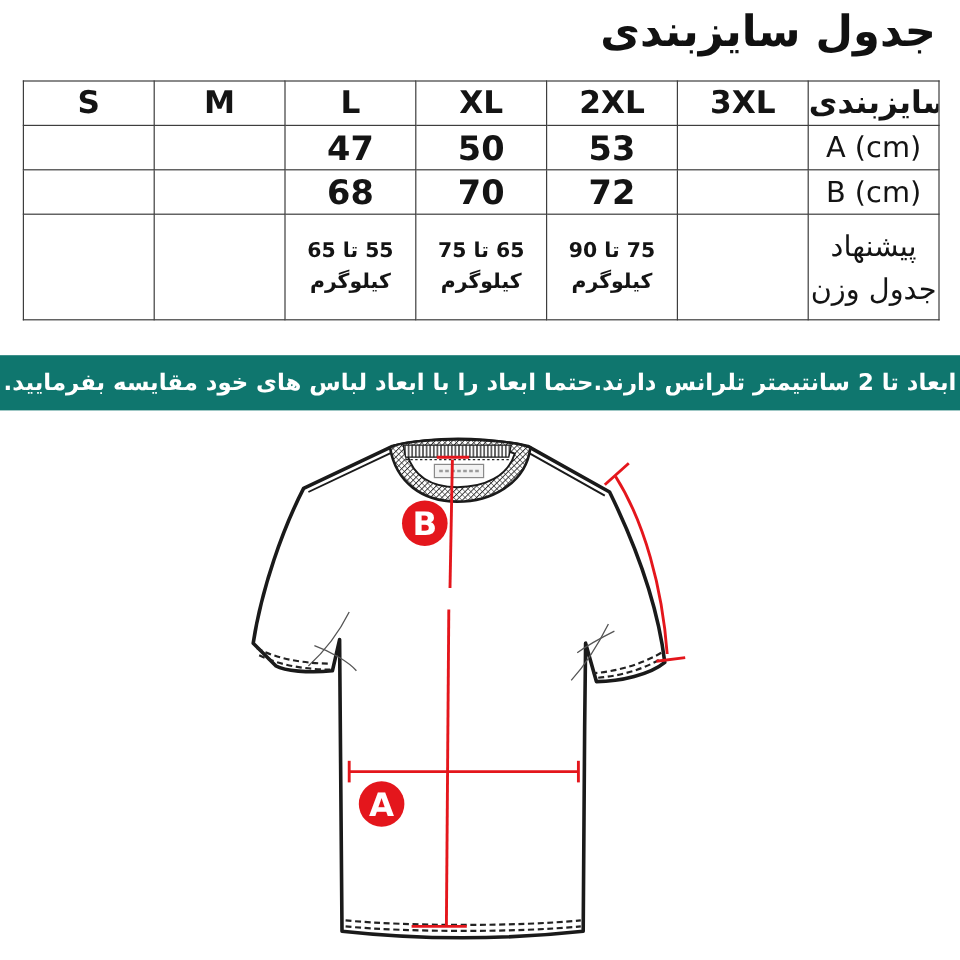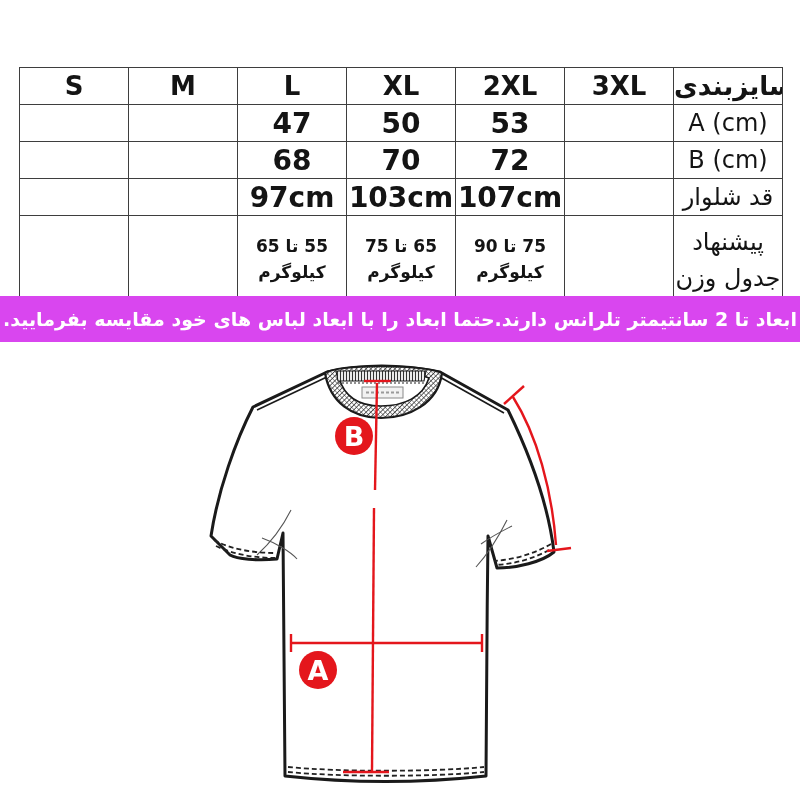"جدول سایزبندی" div.title { html: none -> <div>جدول سایزبندی</div> }
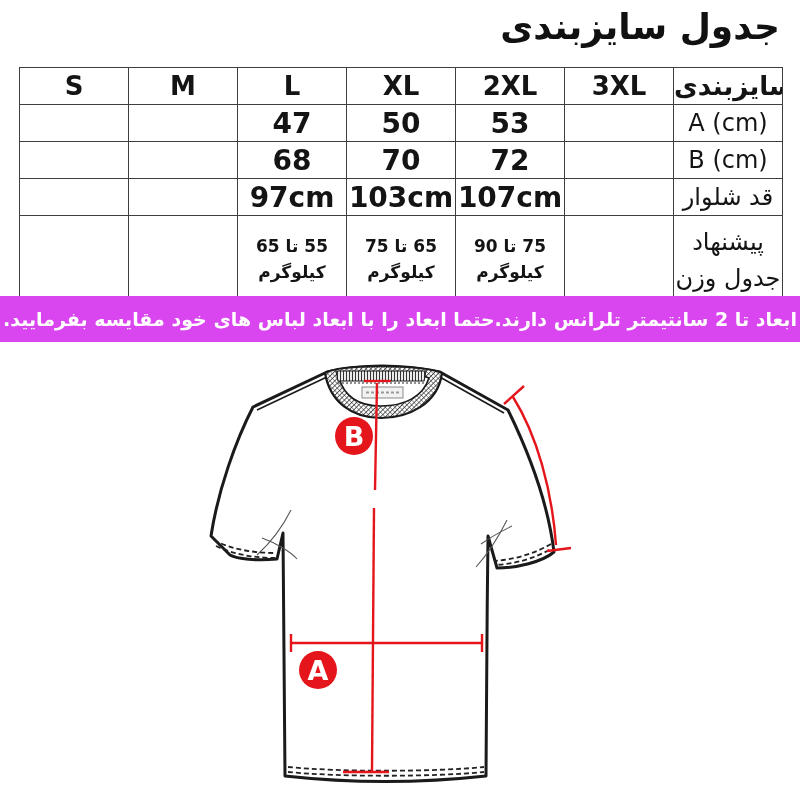"97cm" tr.r-std { html: <tr> <td></td> <td></td> <td>97cm</td> <td>103cm</td> <td>107cm</td> <td></td> <td>قد شلوار</td> </tr> -> none }
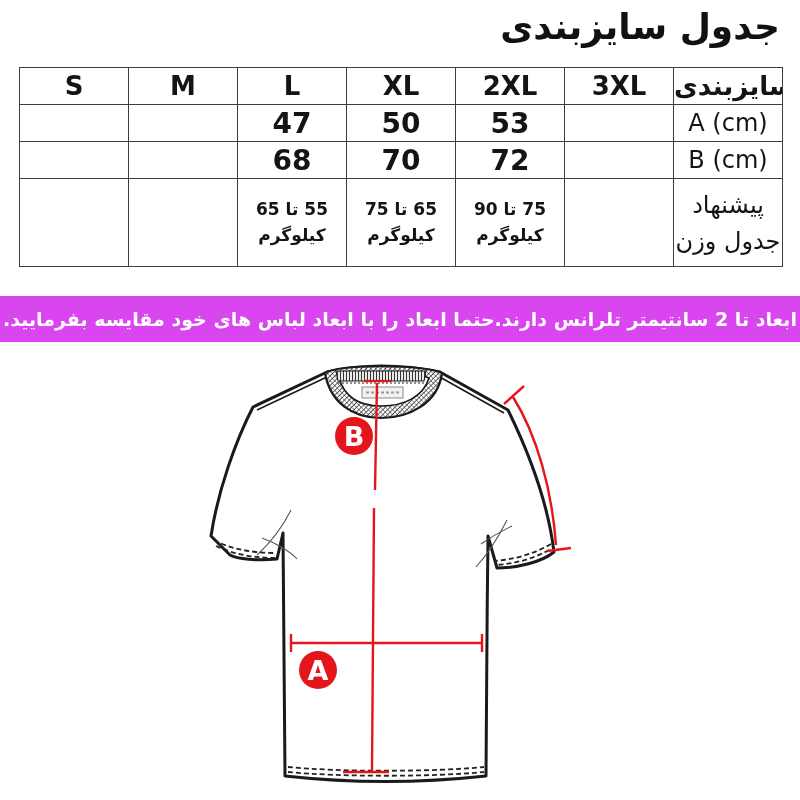"ابعاد تا 2 سانتیمتر تلرانس" .banner { background: #d946ef -> #0f766e }
